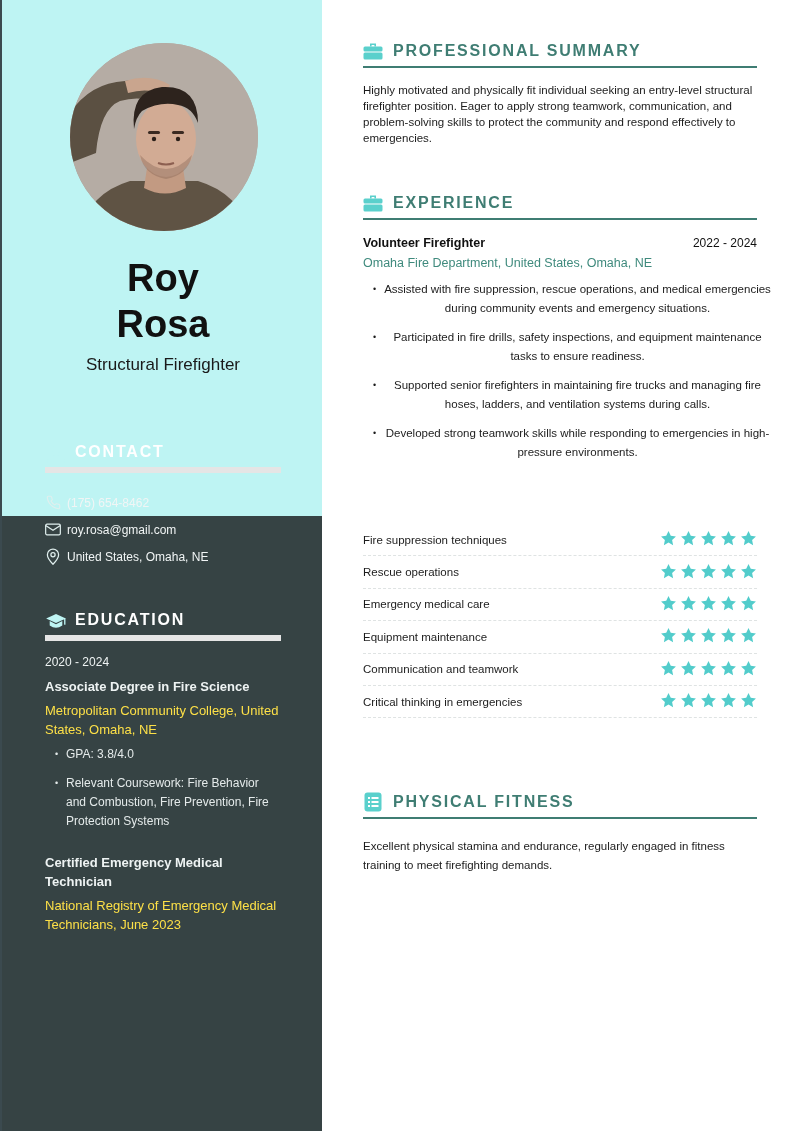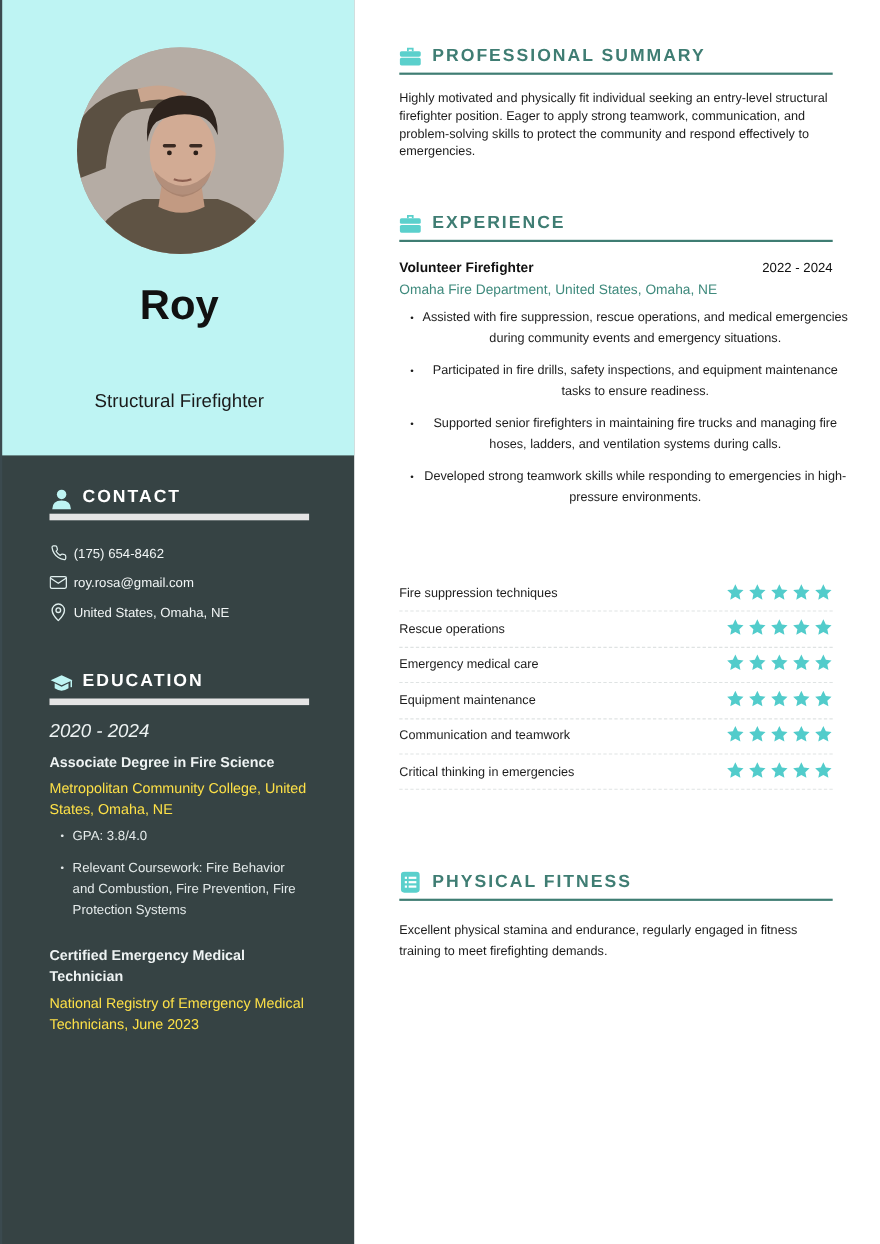"Roy" .sidebar-top { height: 414px -> 516px }
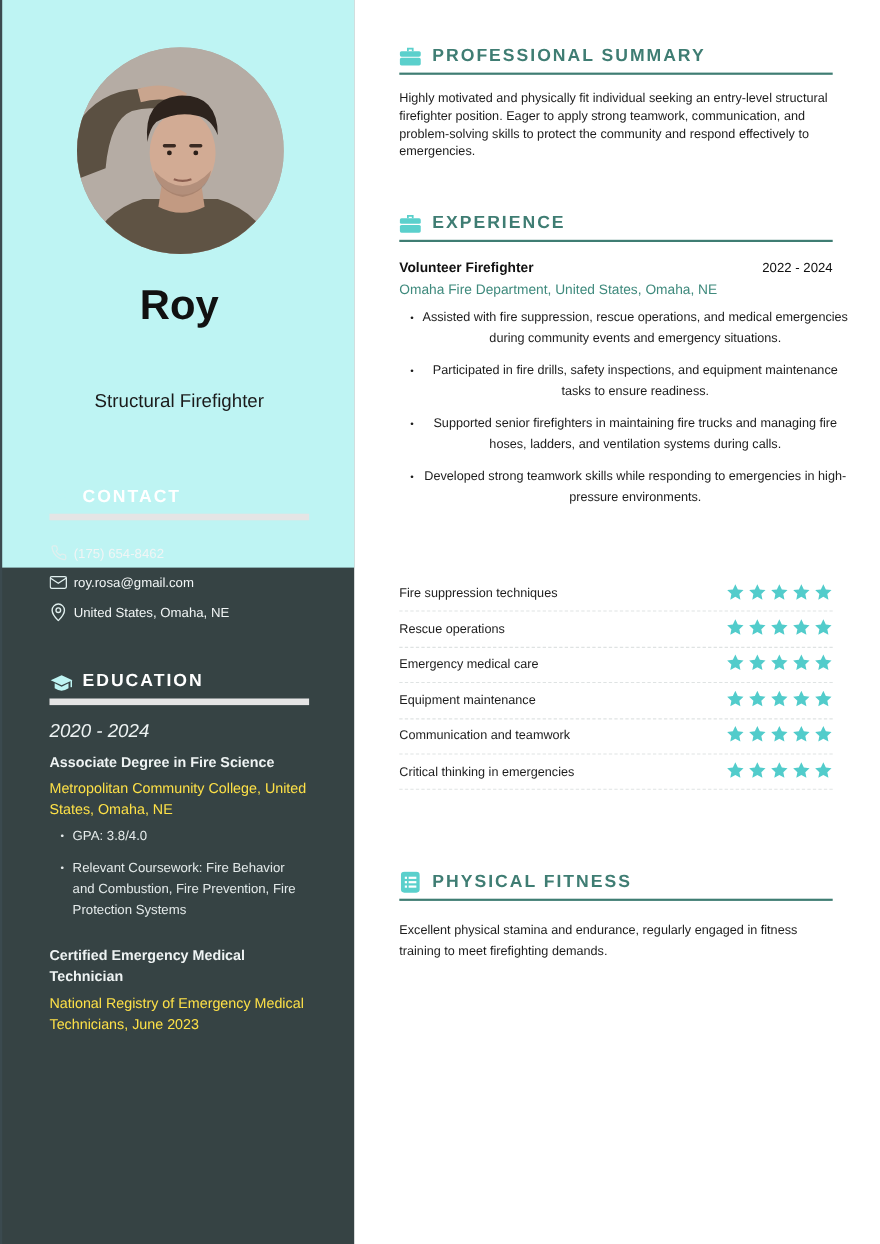"Rosa" div { html: none -> <div>Rosa</div> }
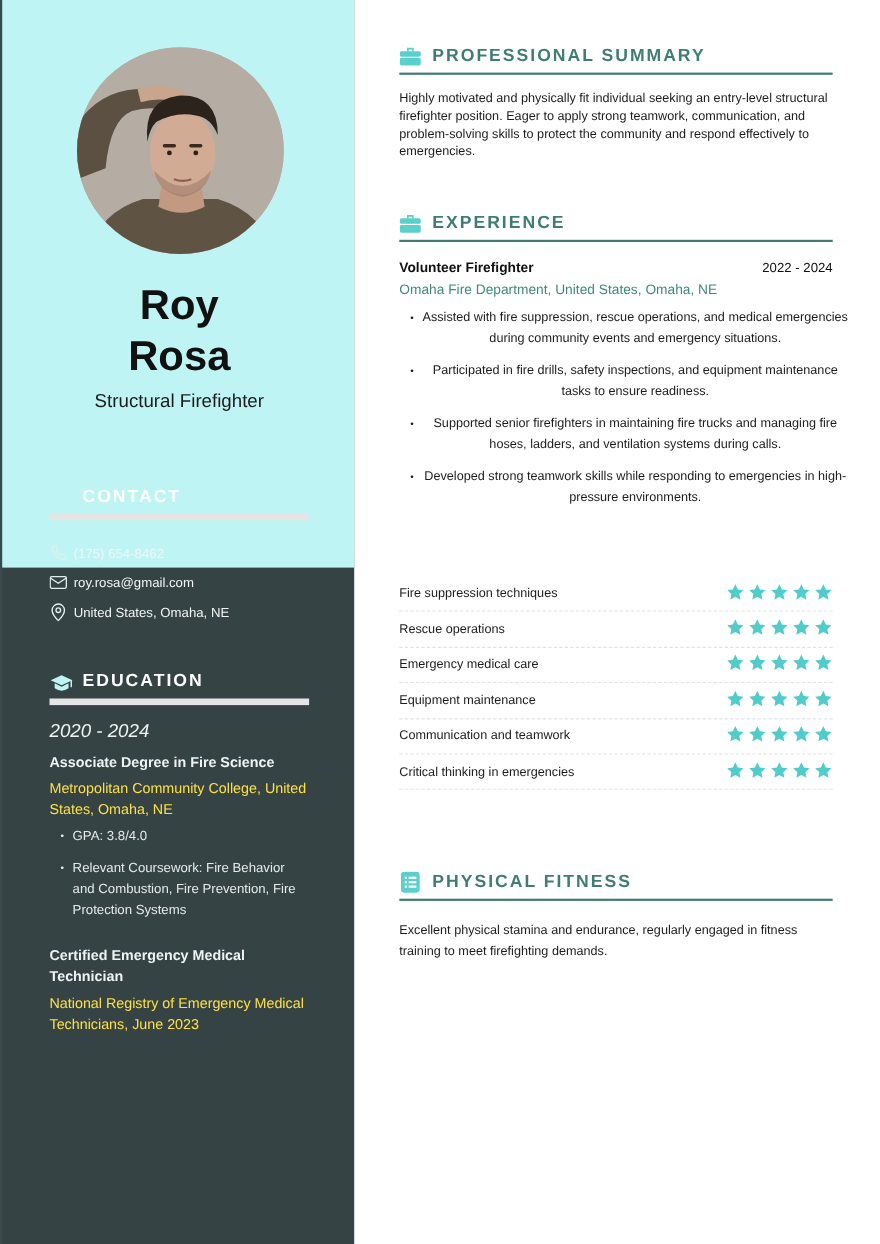"2020 - 2024" .edu-date { font-size: 17px -> 12px; font-style: italic -> none }
